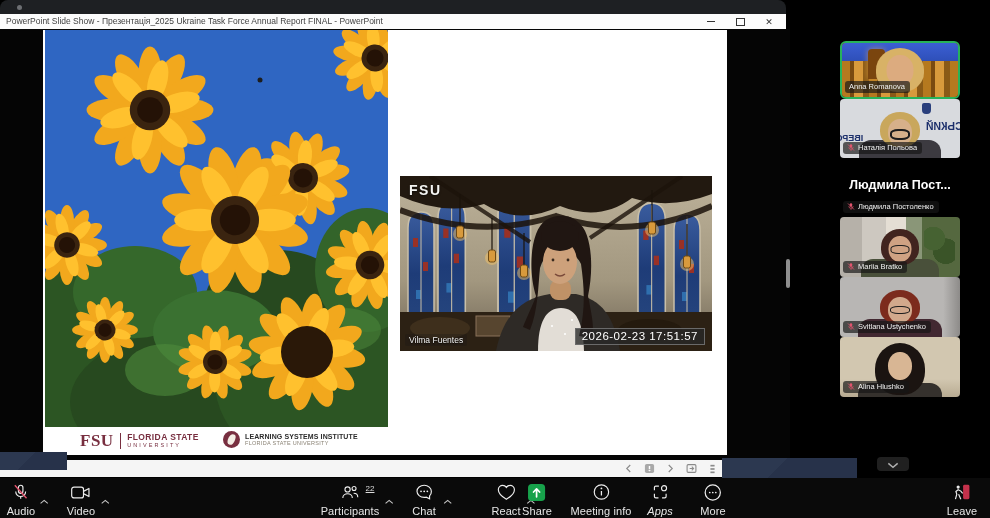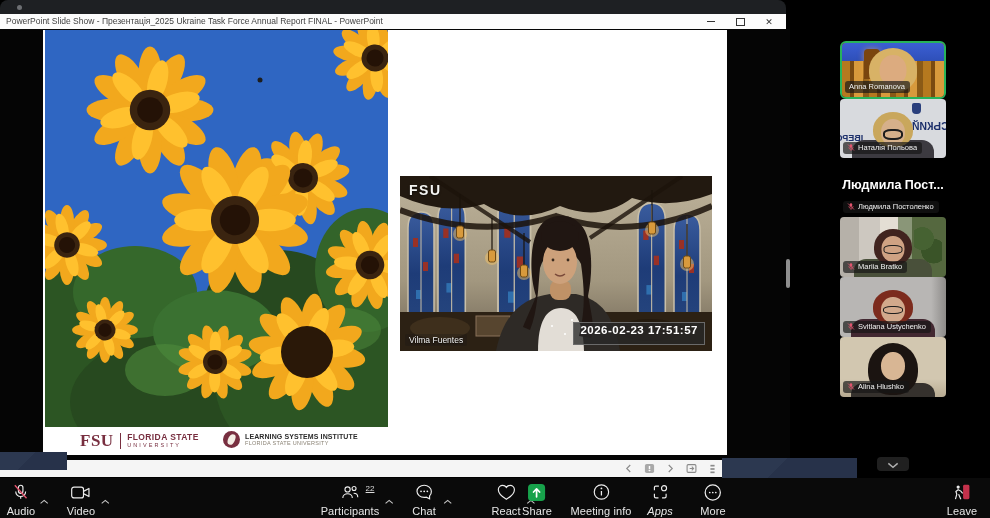"Anna Romanova" .tile { width: 106px -> 120px }
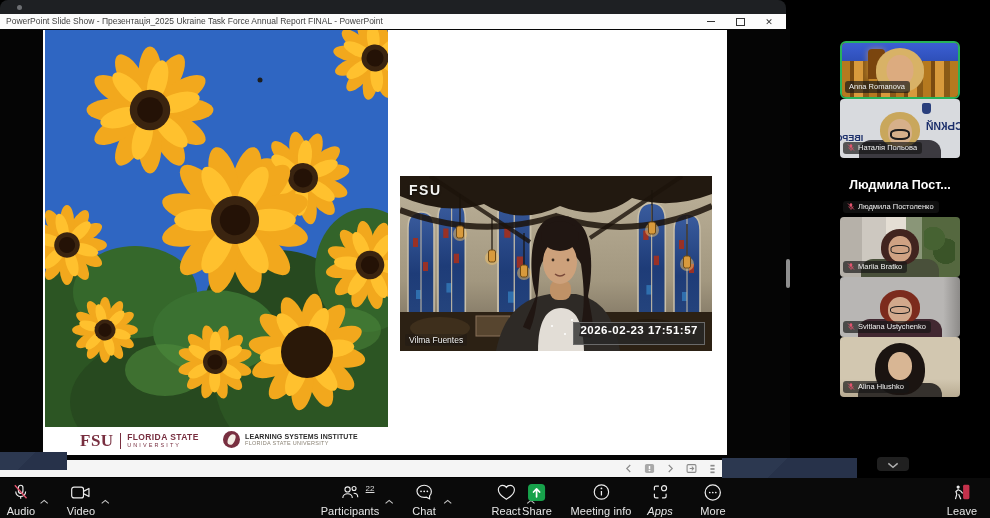"2026-02-23 17:51:57" .speaker-timestamp { font-weight: bold -> normal; padding: 1px 6px 8px -> 1px 6px 2px }
